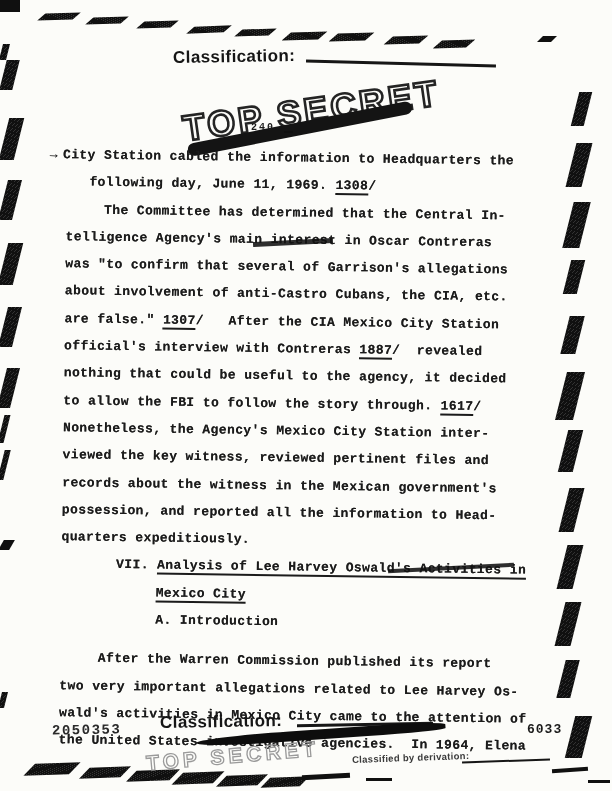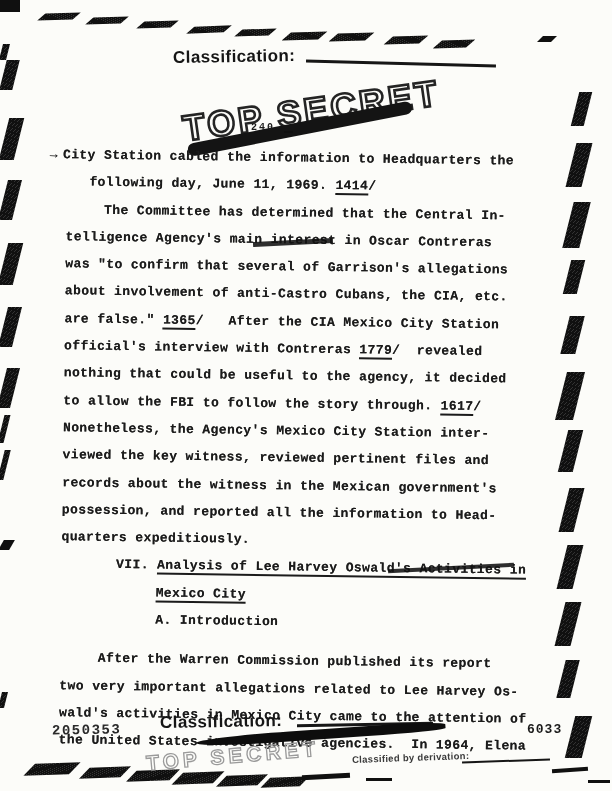"1414" span.cite { text: 1414 -> 1308 }
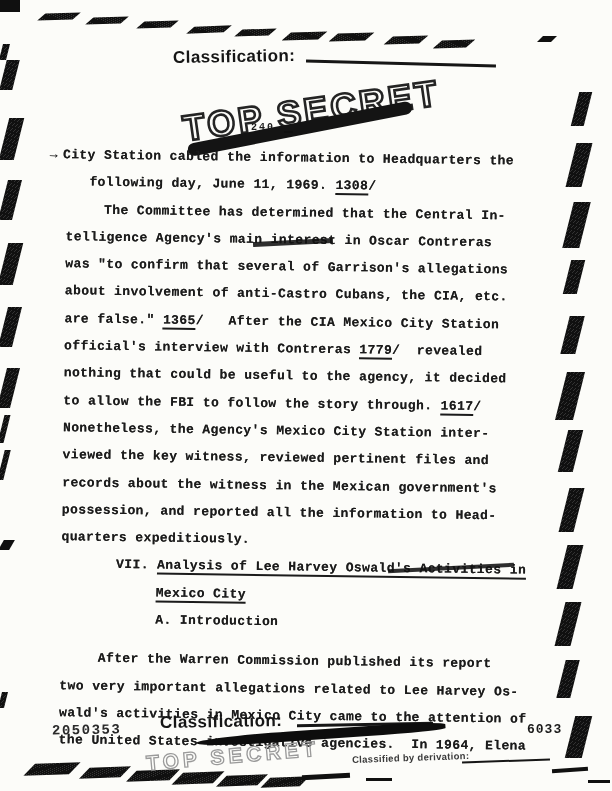"1365" span.cite { text: 1365 -> 1307 }
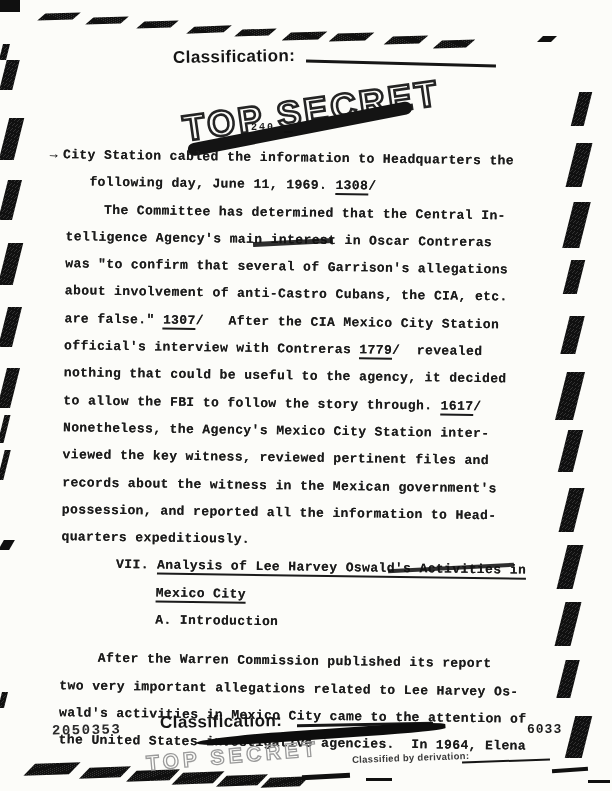"1779" span.cite { text: 1779 -> 1887 }
